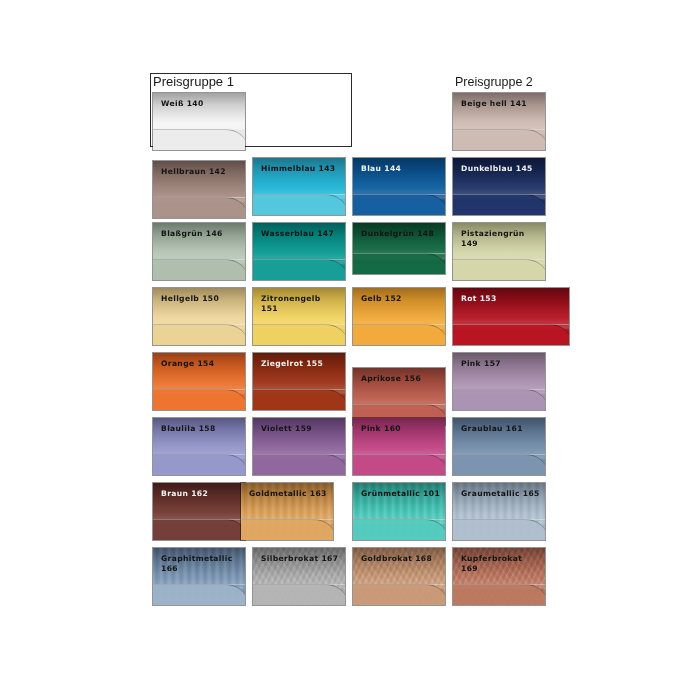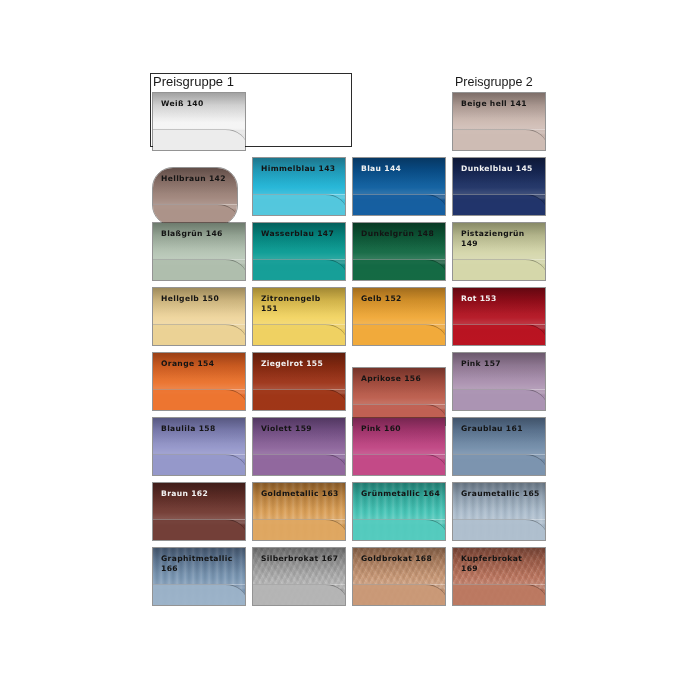"Hellbraun 142" div.swatch { border-radius: 21px -> none; top: 167px -> 160px; width: 86px -> 94px }
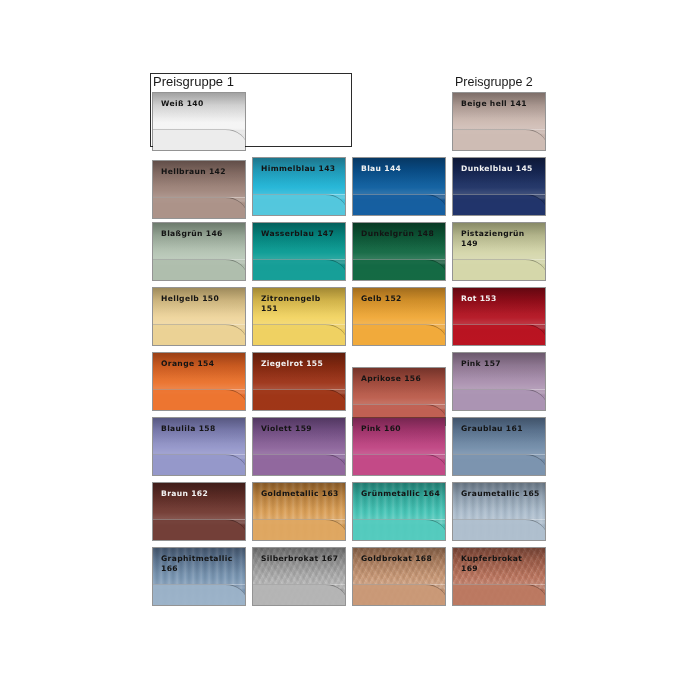"Dunkelgrün 148" div.swatch { height: 59px -> 53px }
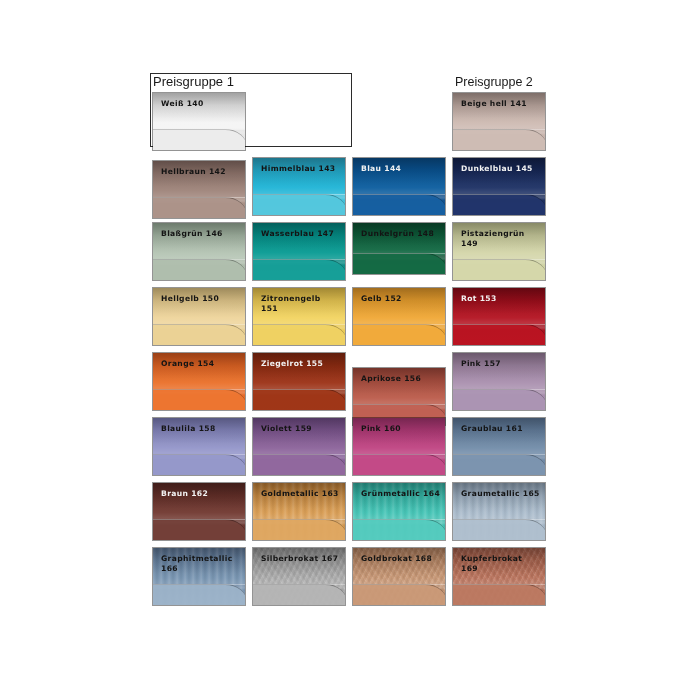"Rot 153" div.swatch { width: 94px -> 118px }
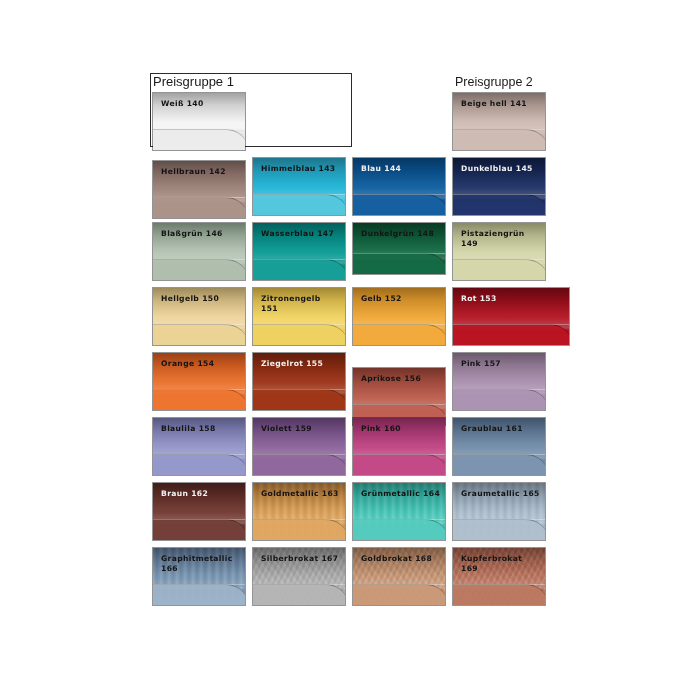"Goldmetallic 163" div.swatch { left: 252px -> 240px }
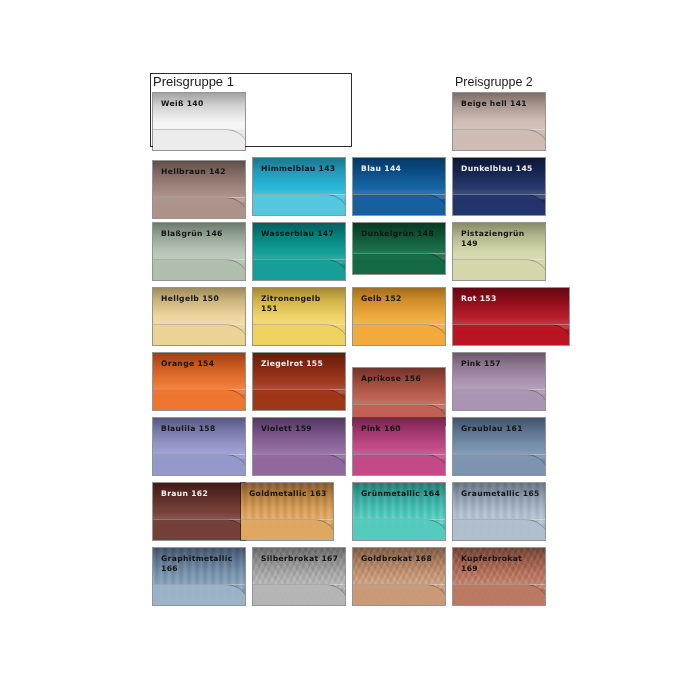"Grünmetallic 164" div.label { text: 164 -> 101 }
